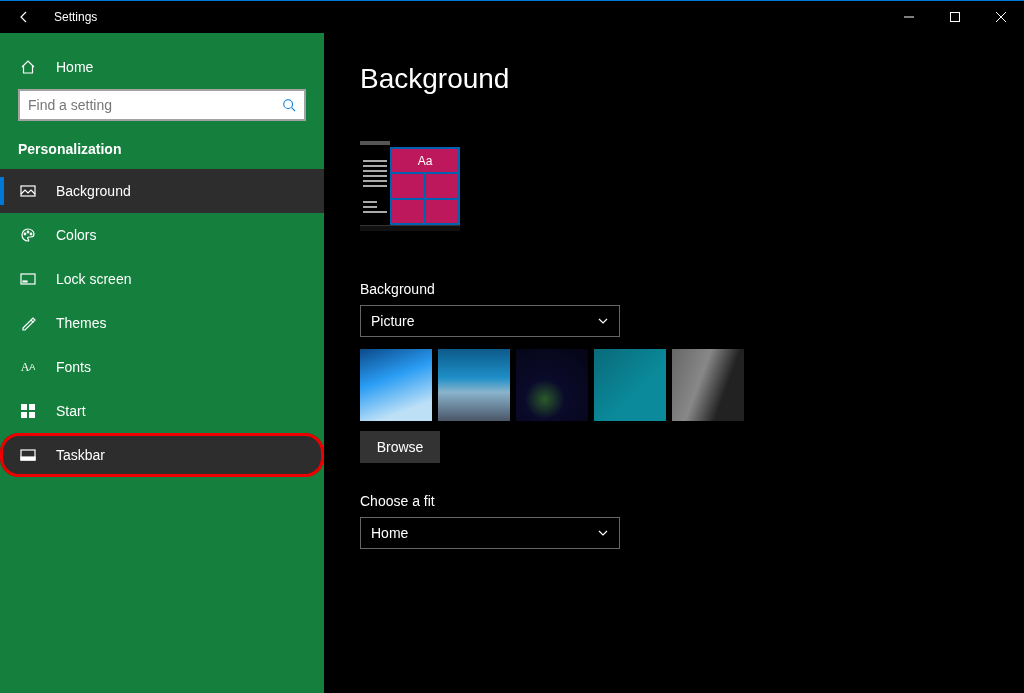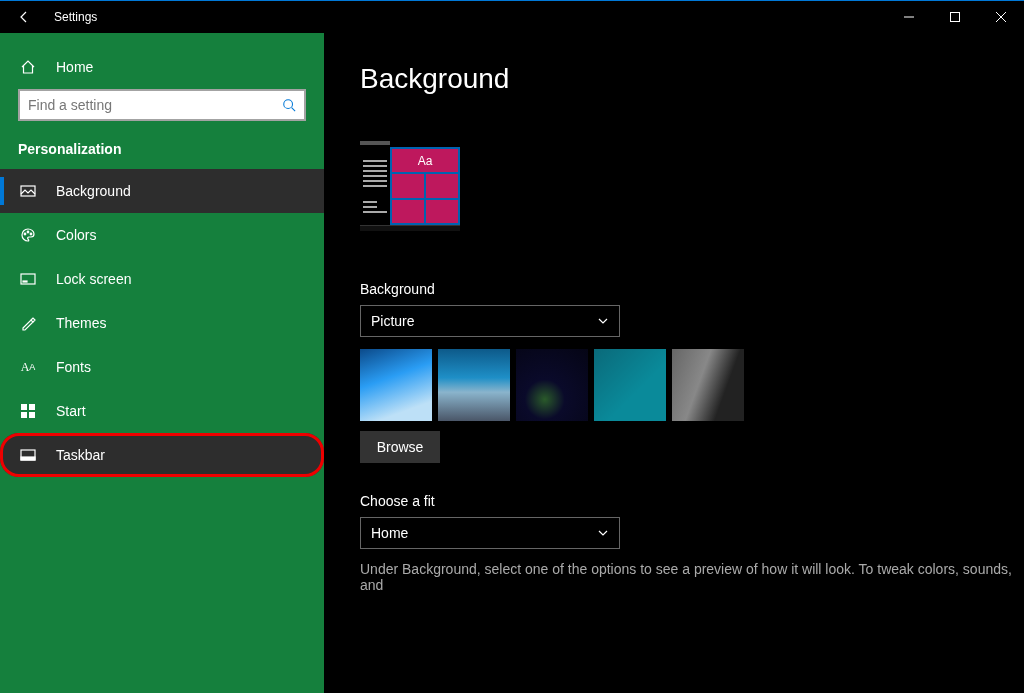"Under Background, select one of" div.help-text { html: <div>Under Background, select one of the options to see a preview of how it will look. To tweak colors, sounds, and</div> -> none }
